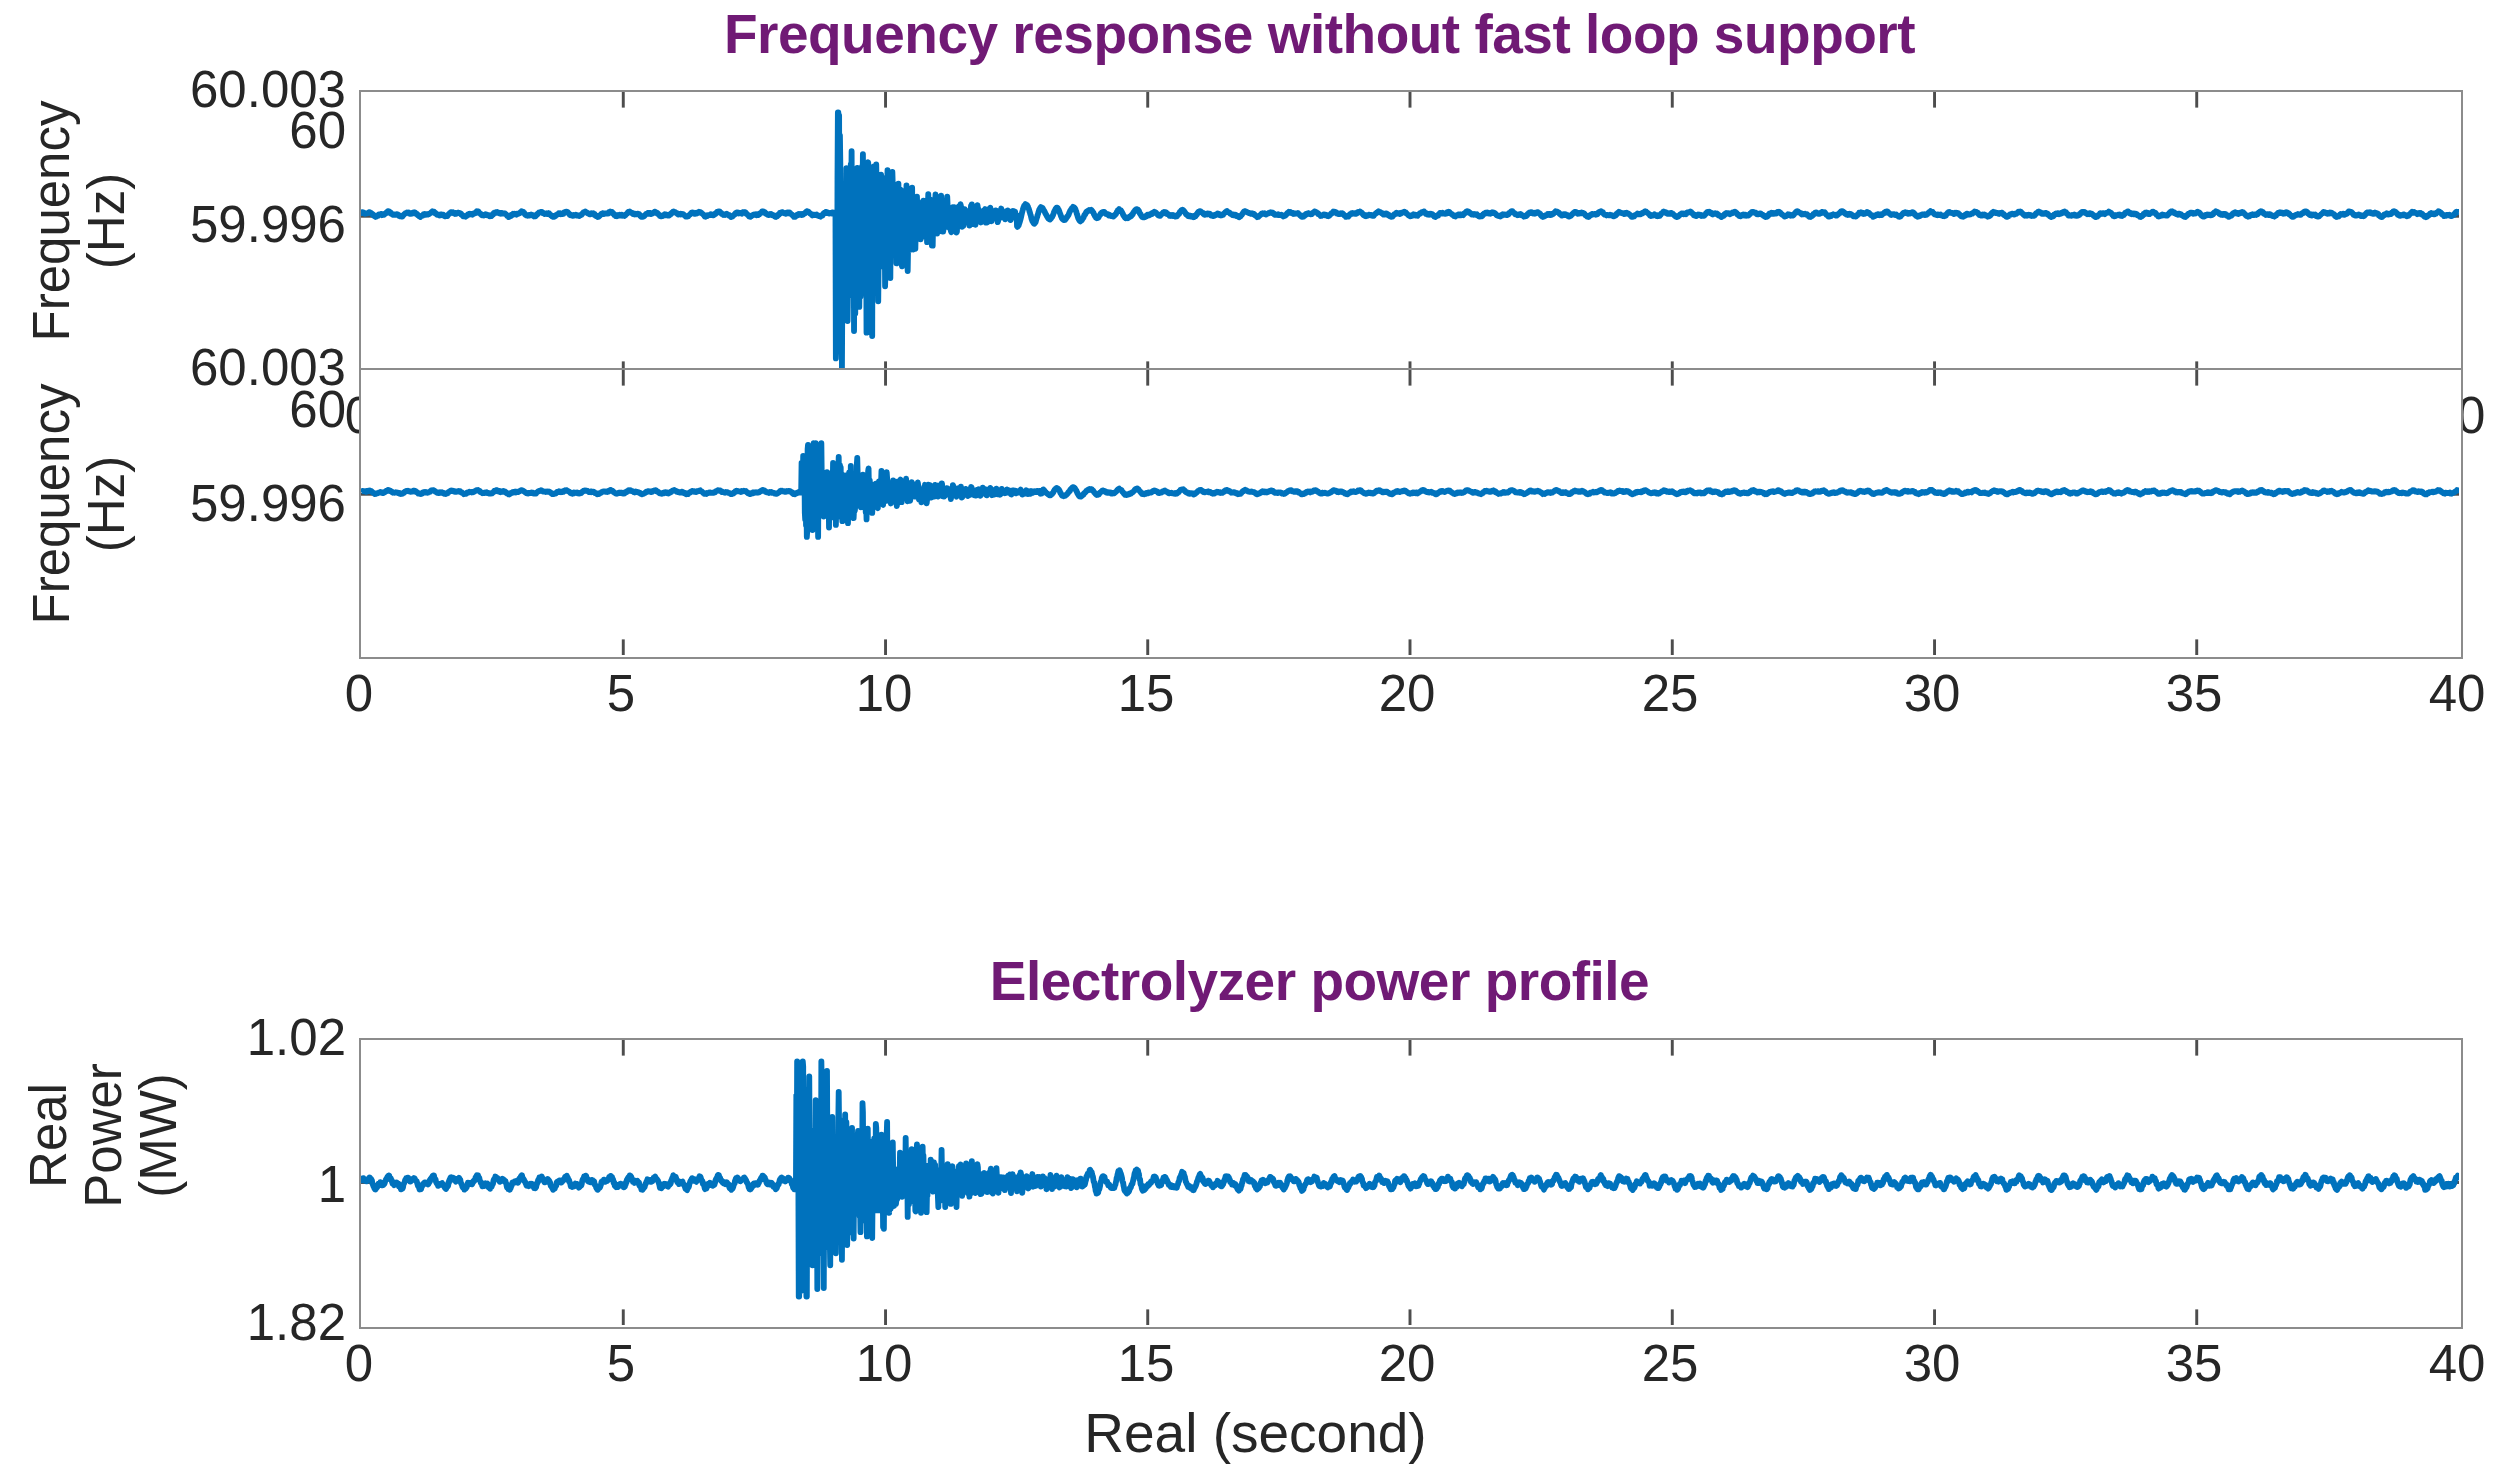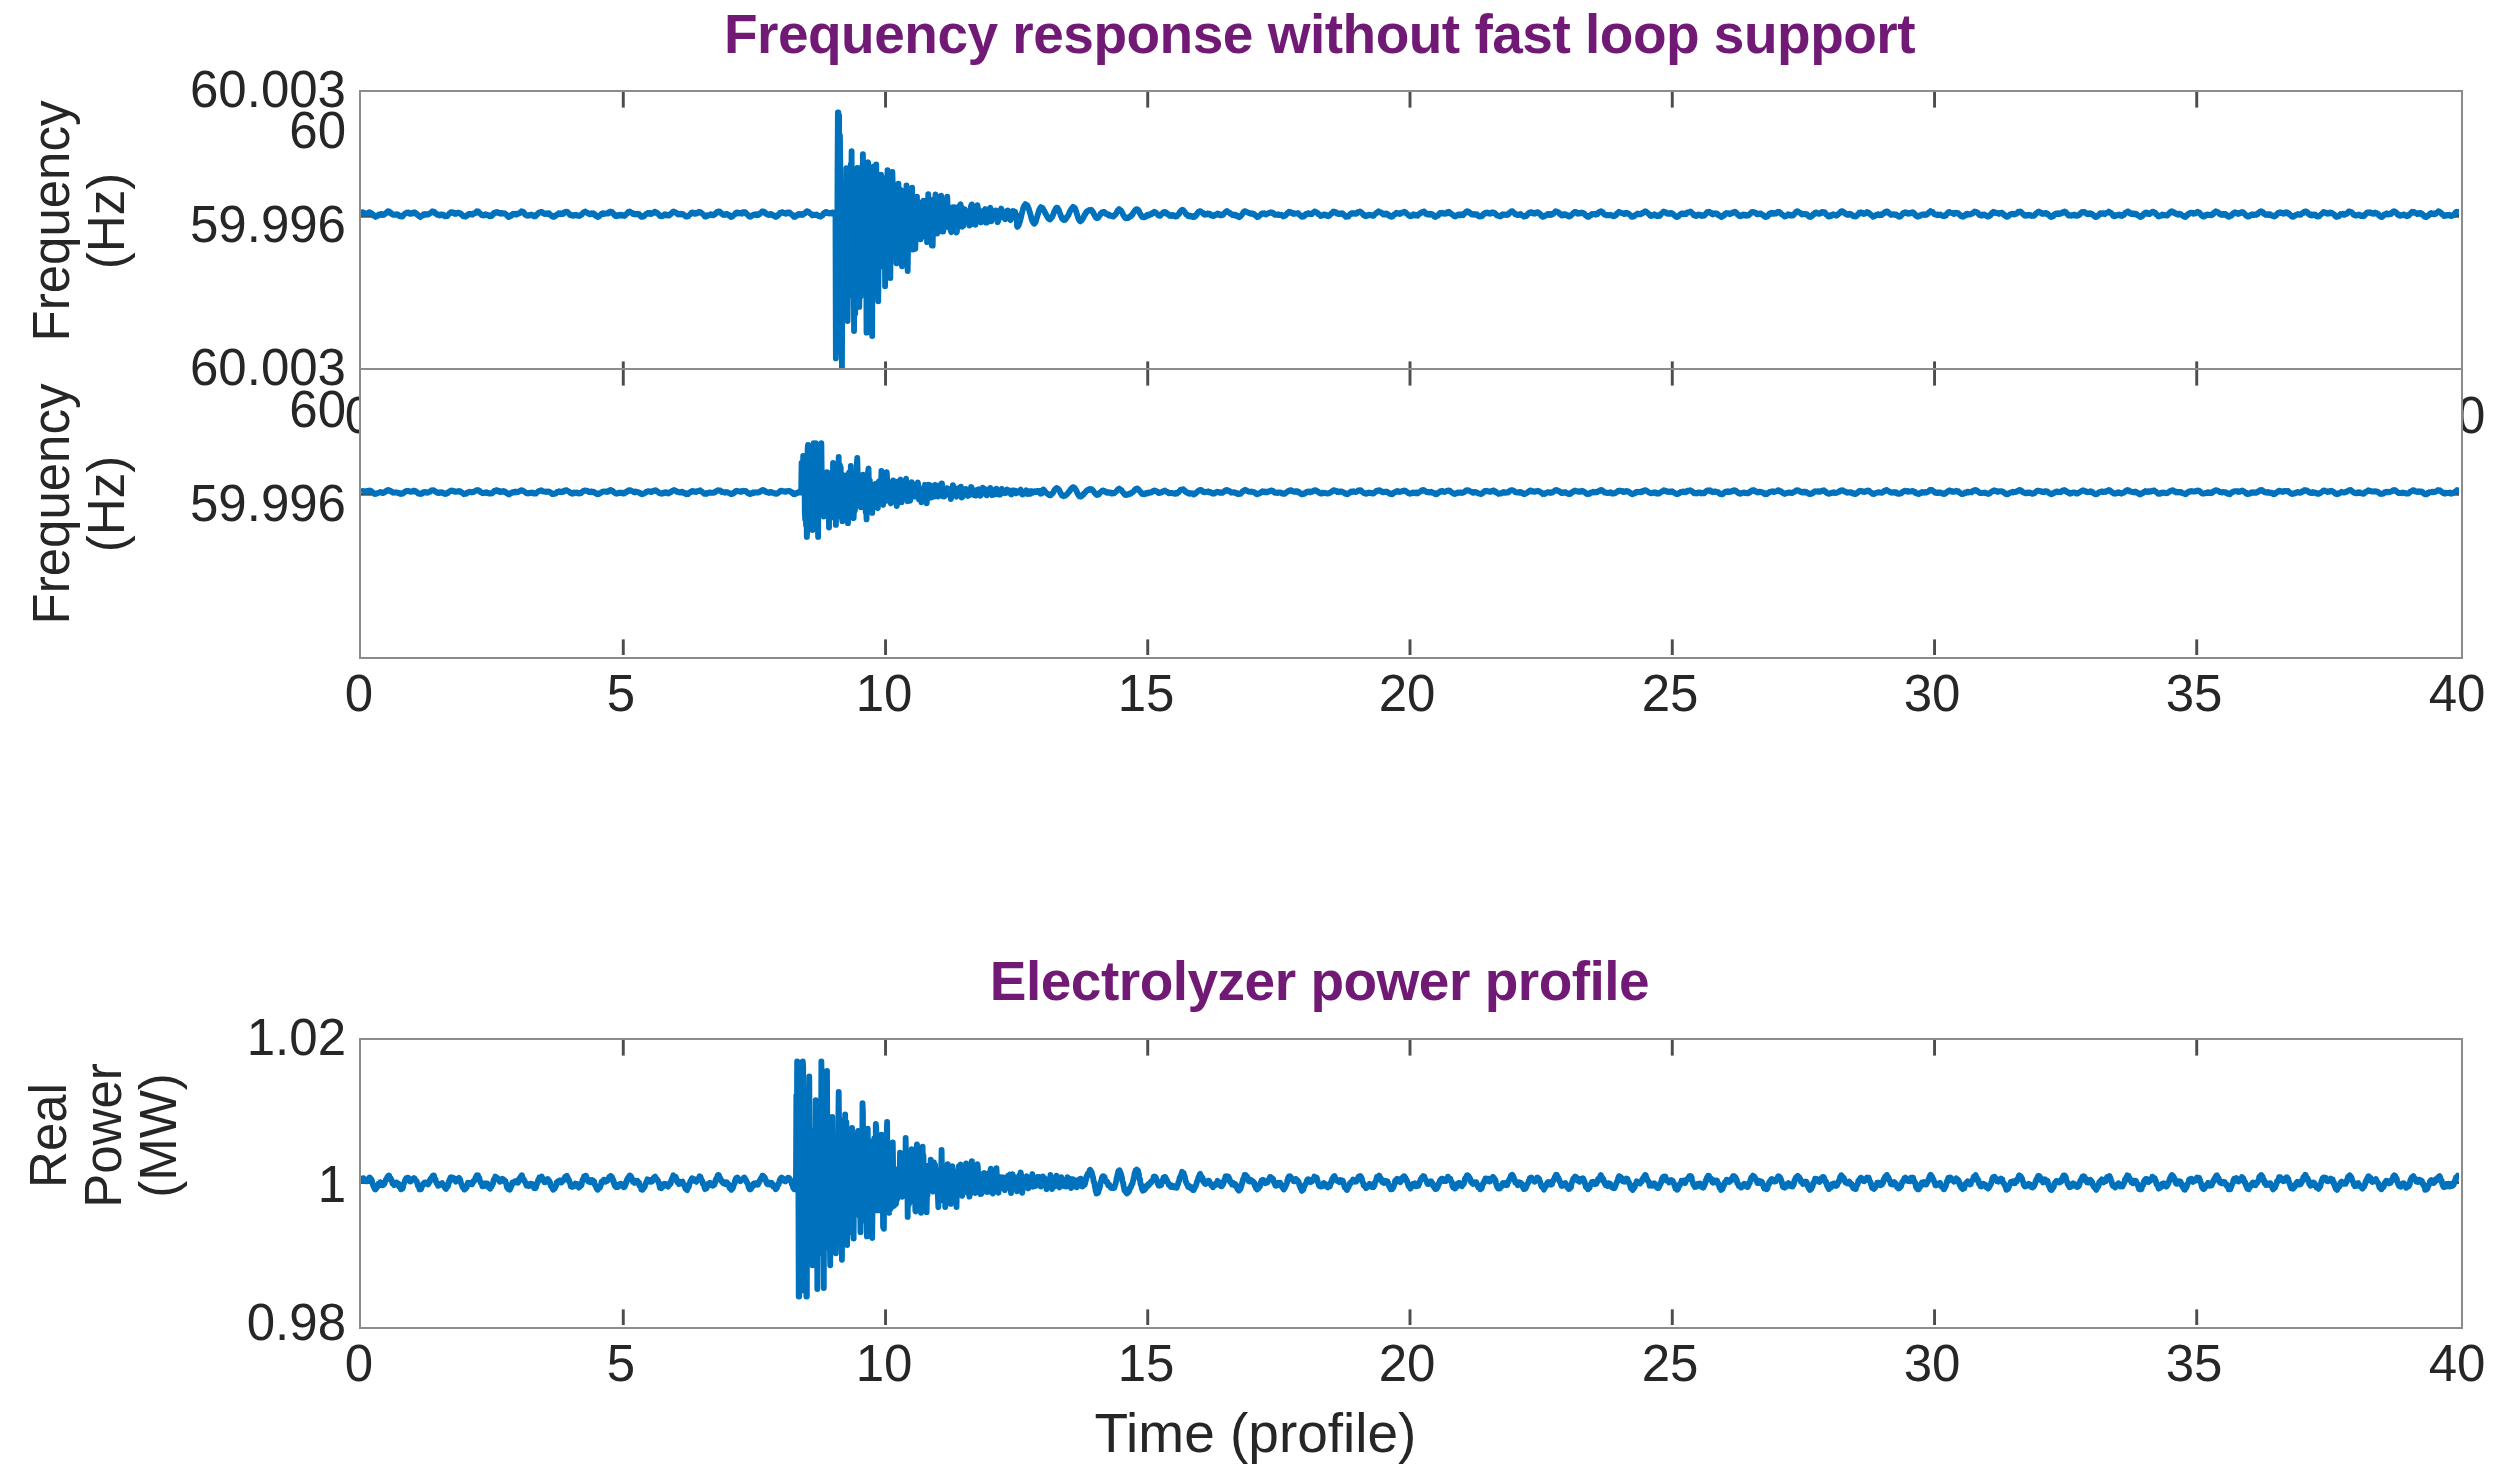"0.98" div.ytick-label { text: 0.98 -> 1.82 }
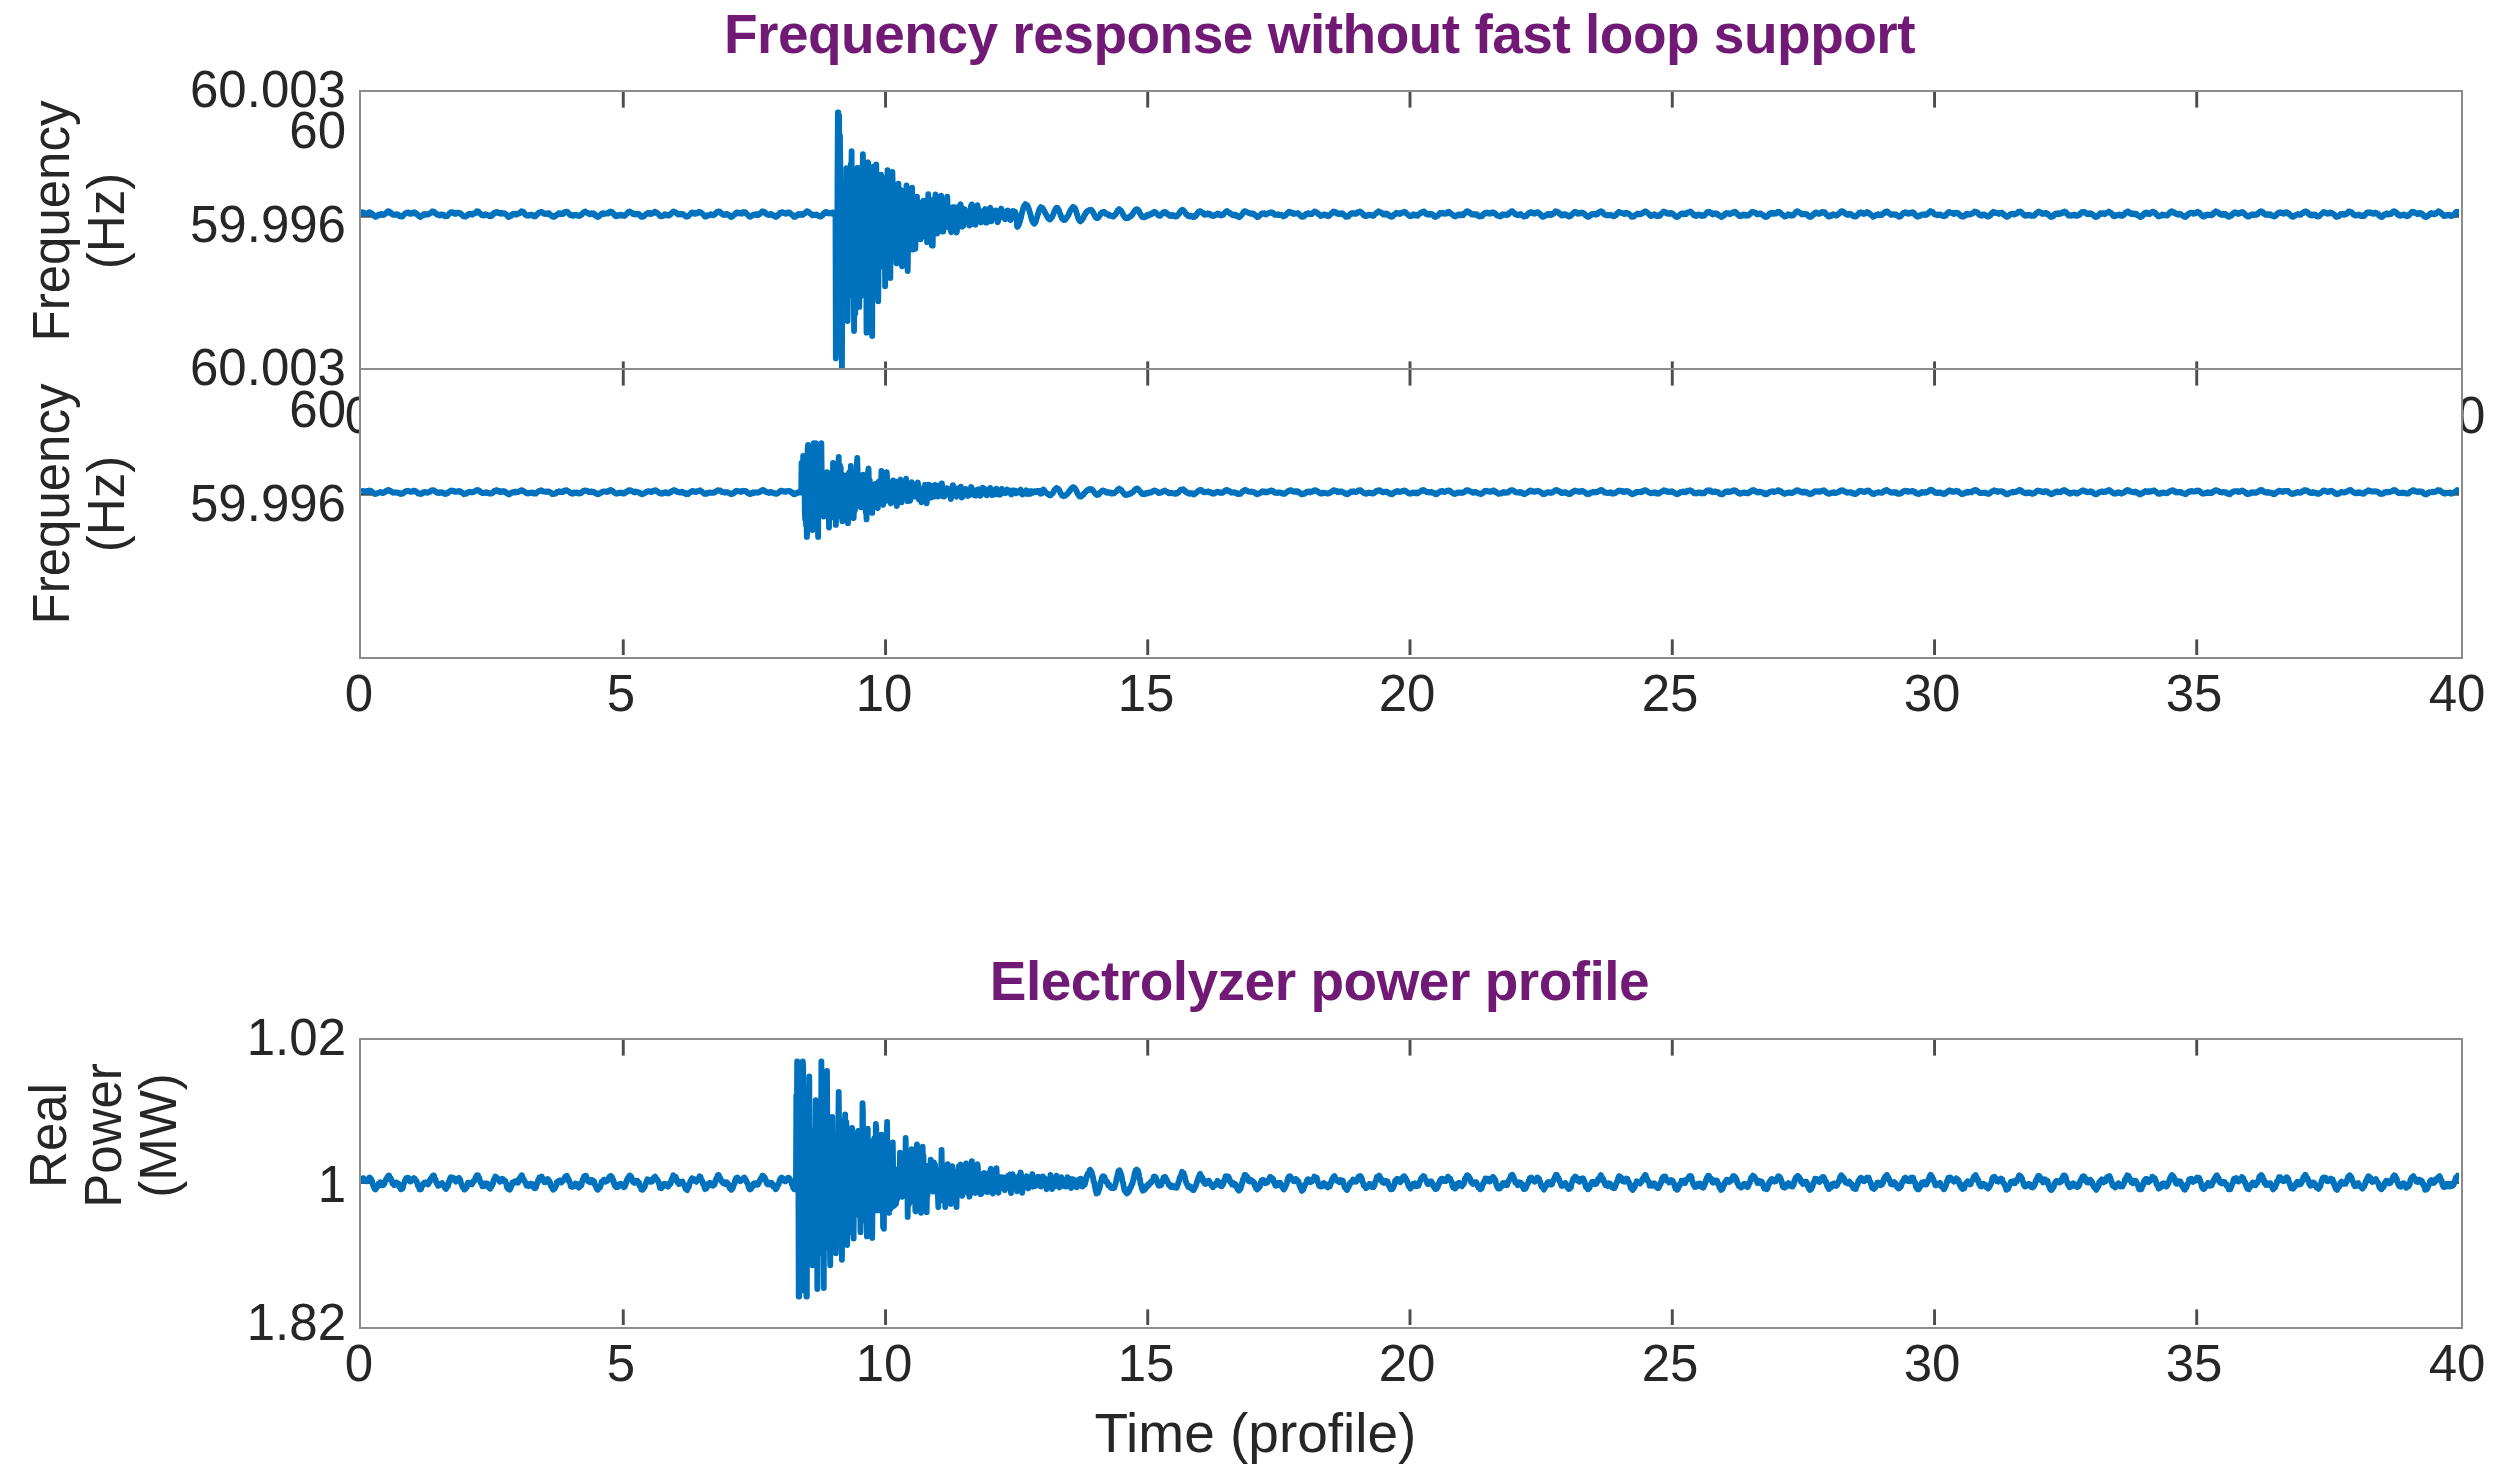"Time (profile)" div.xlabel { text: Time (profile -> Real (second }
